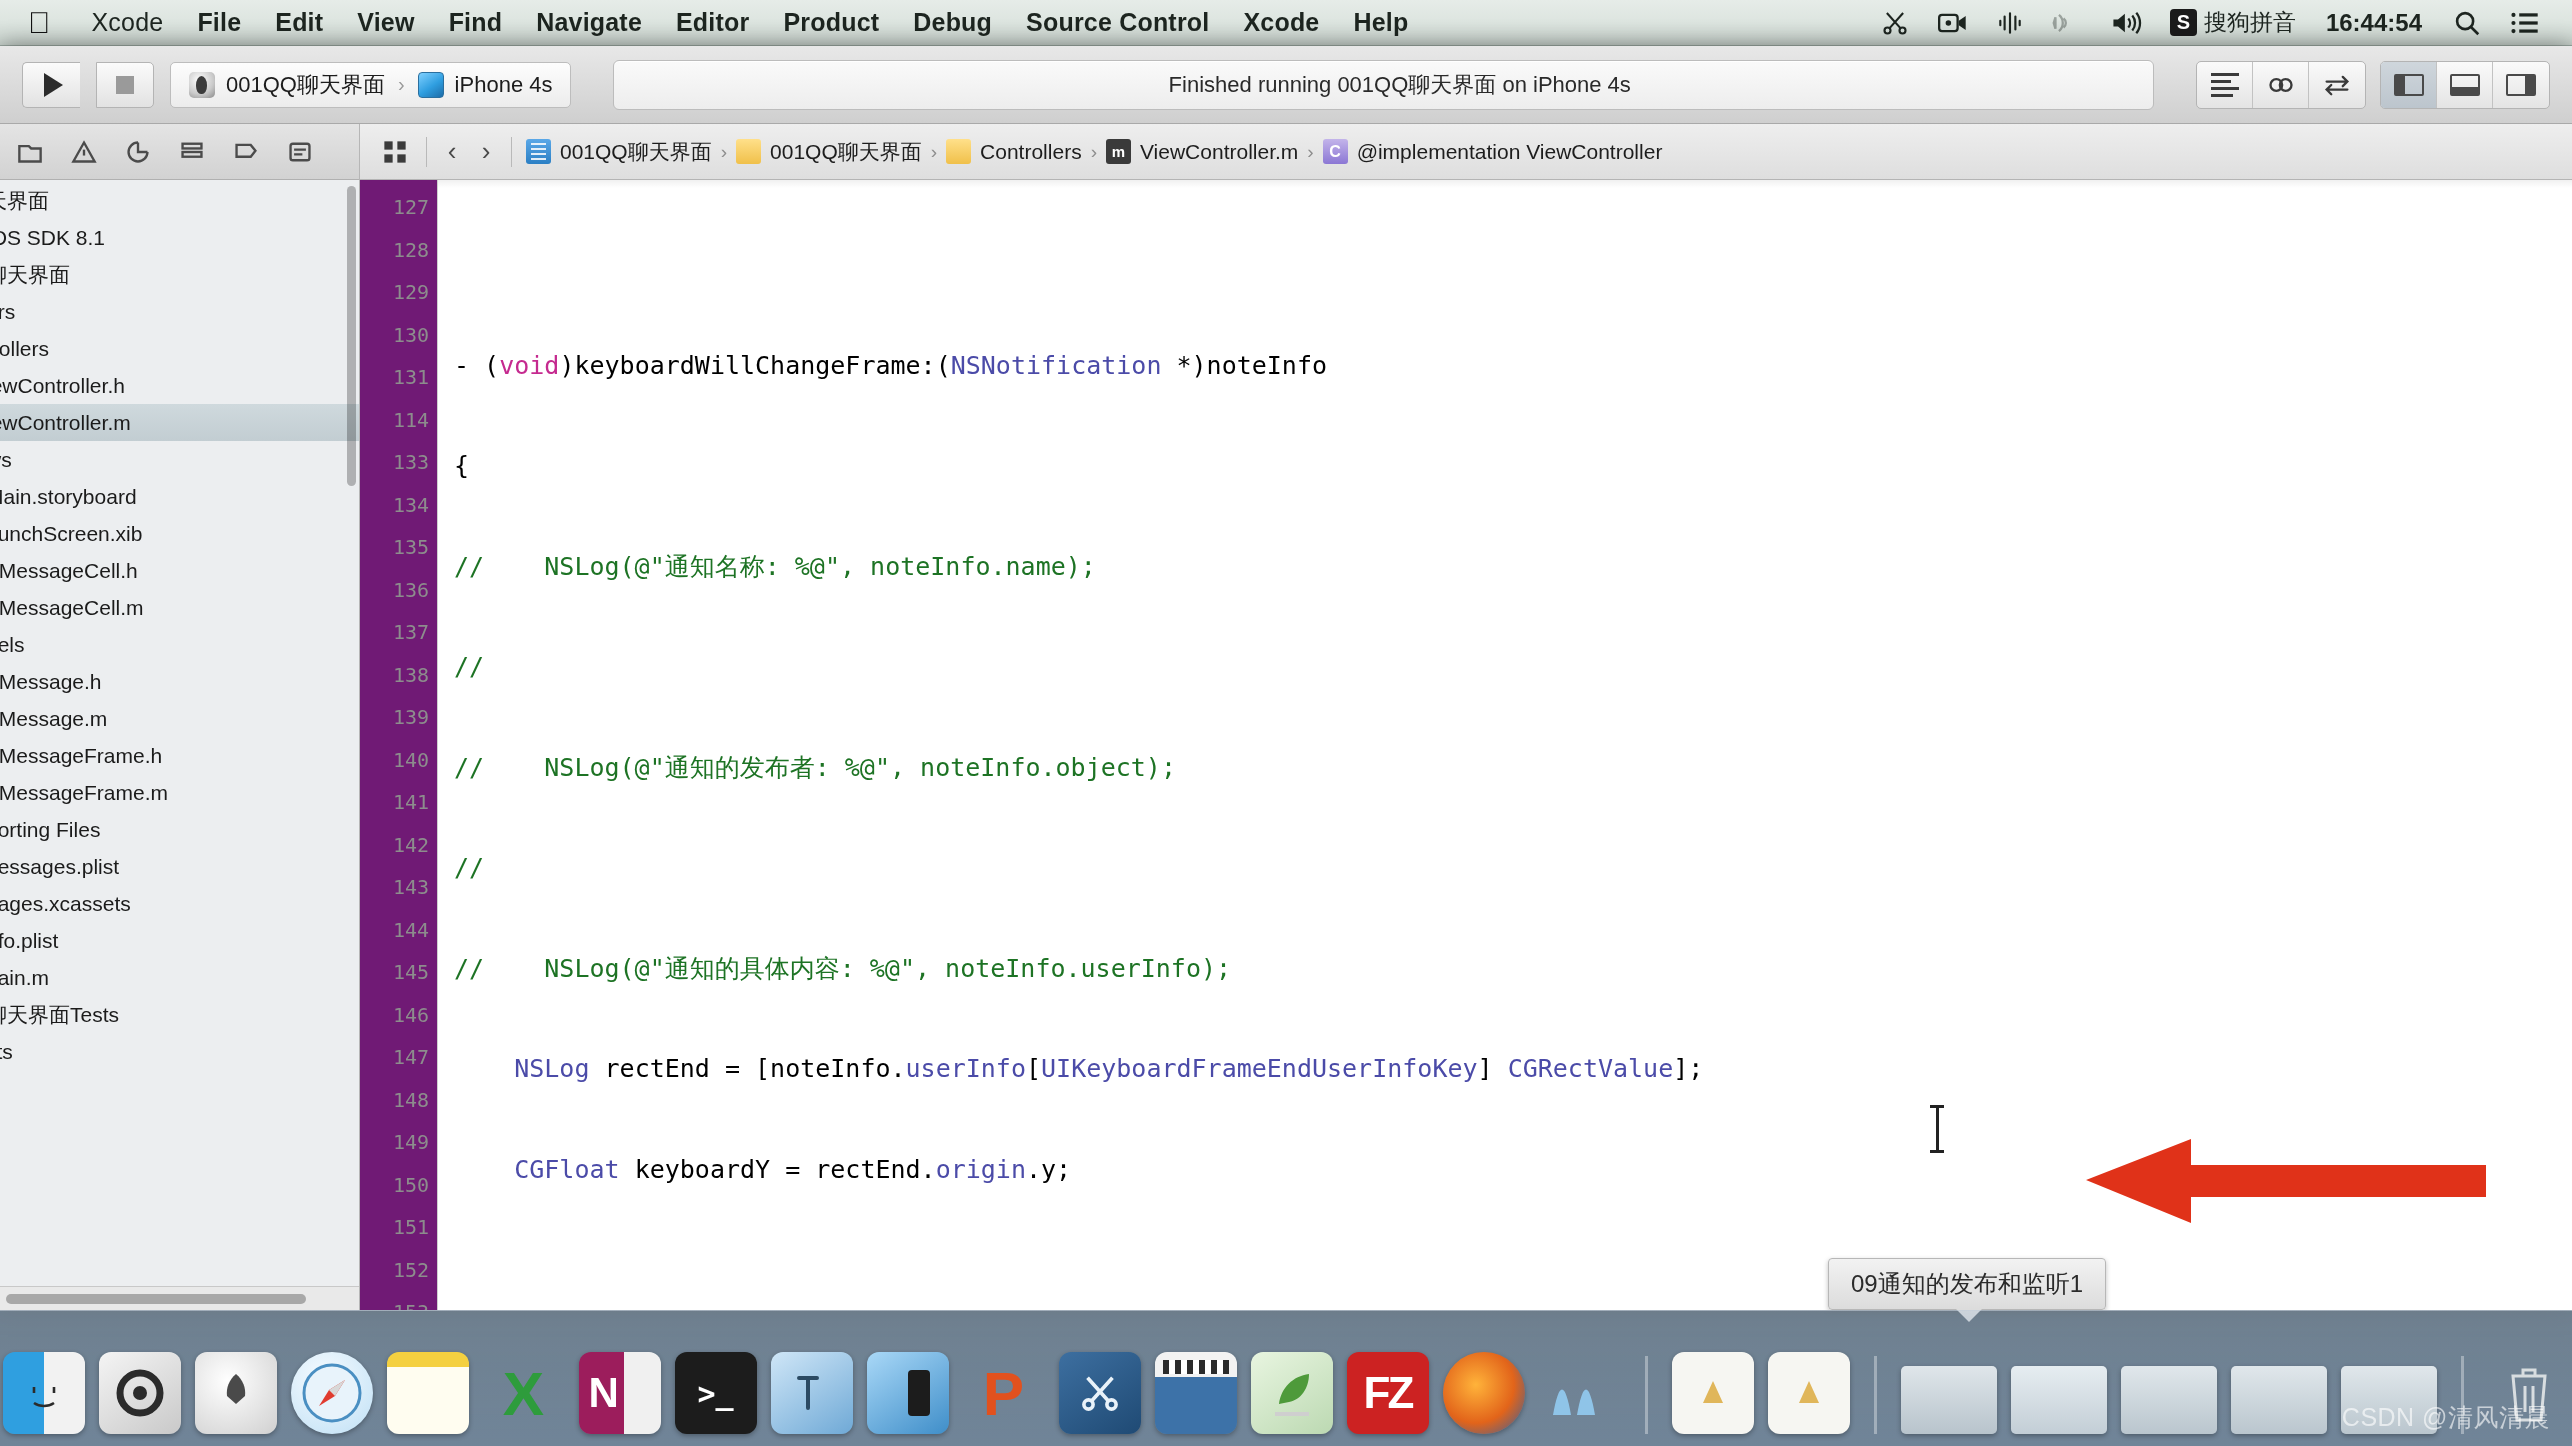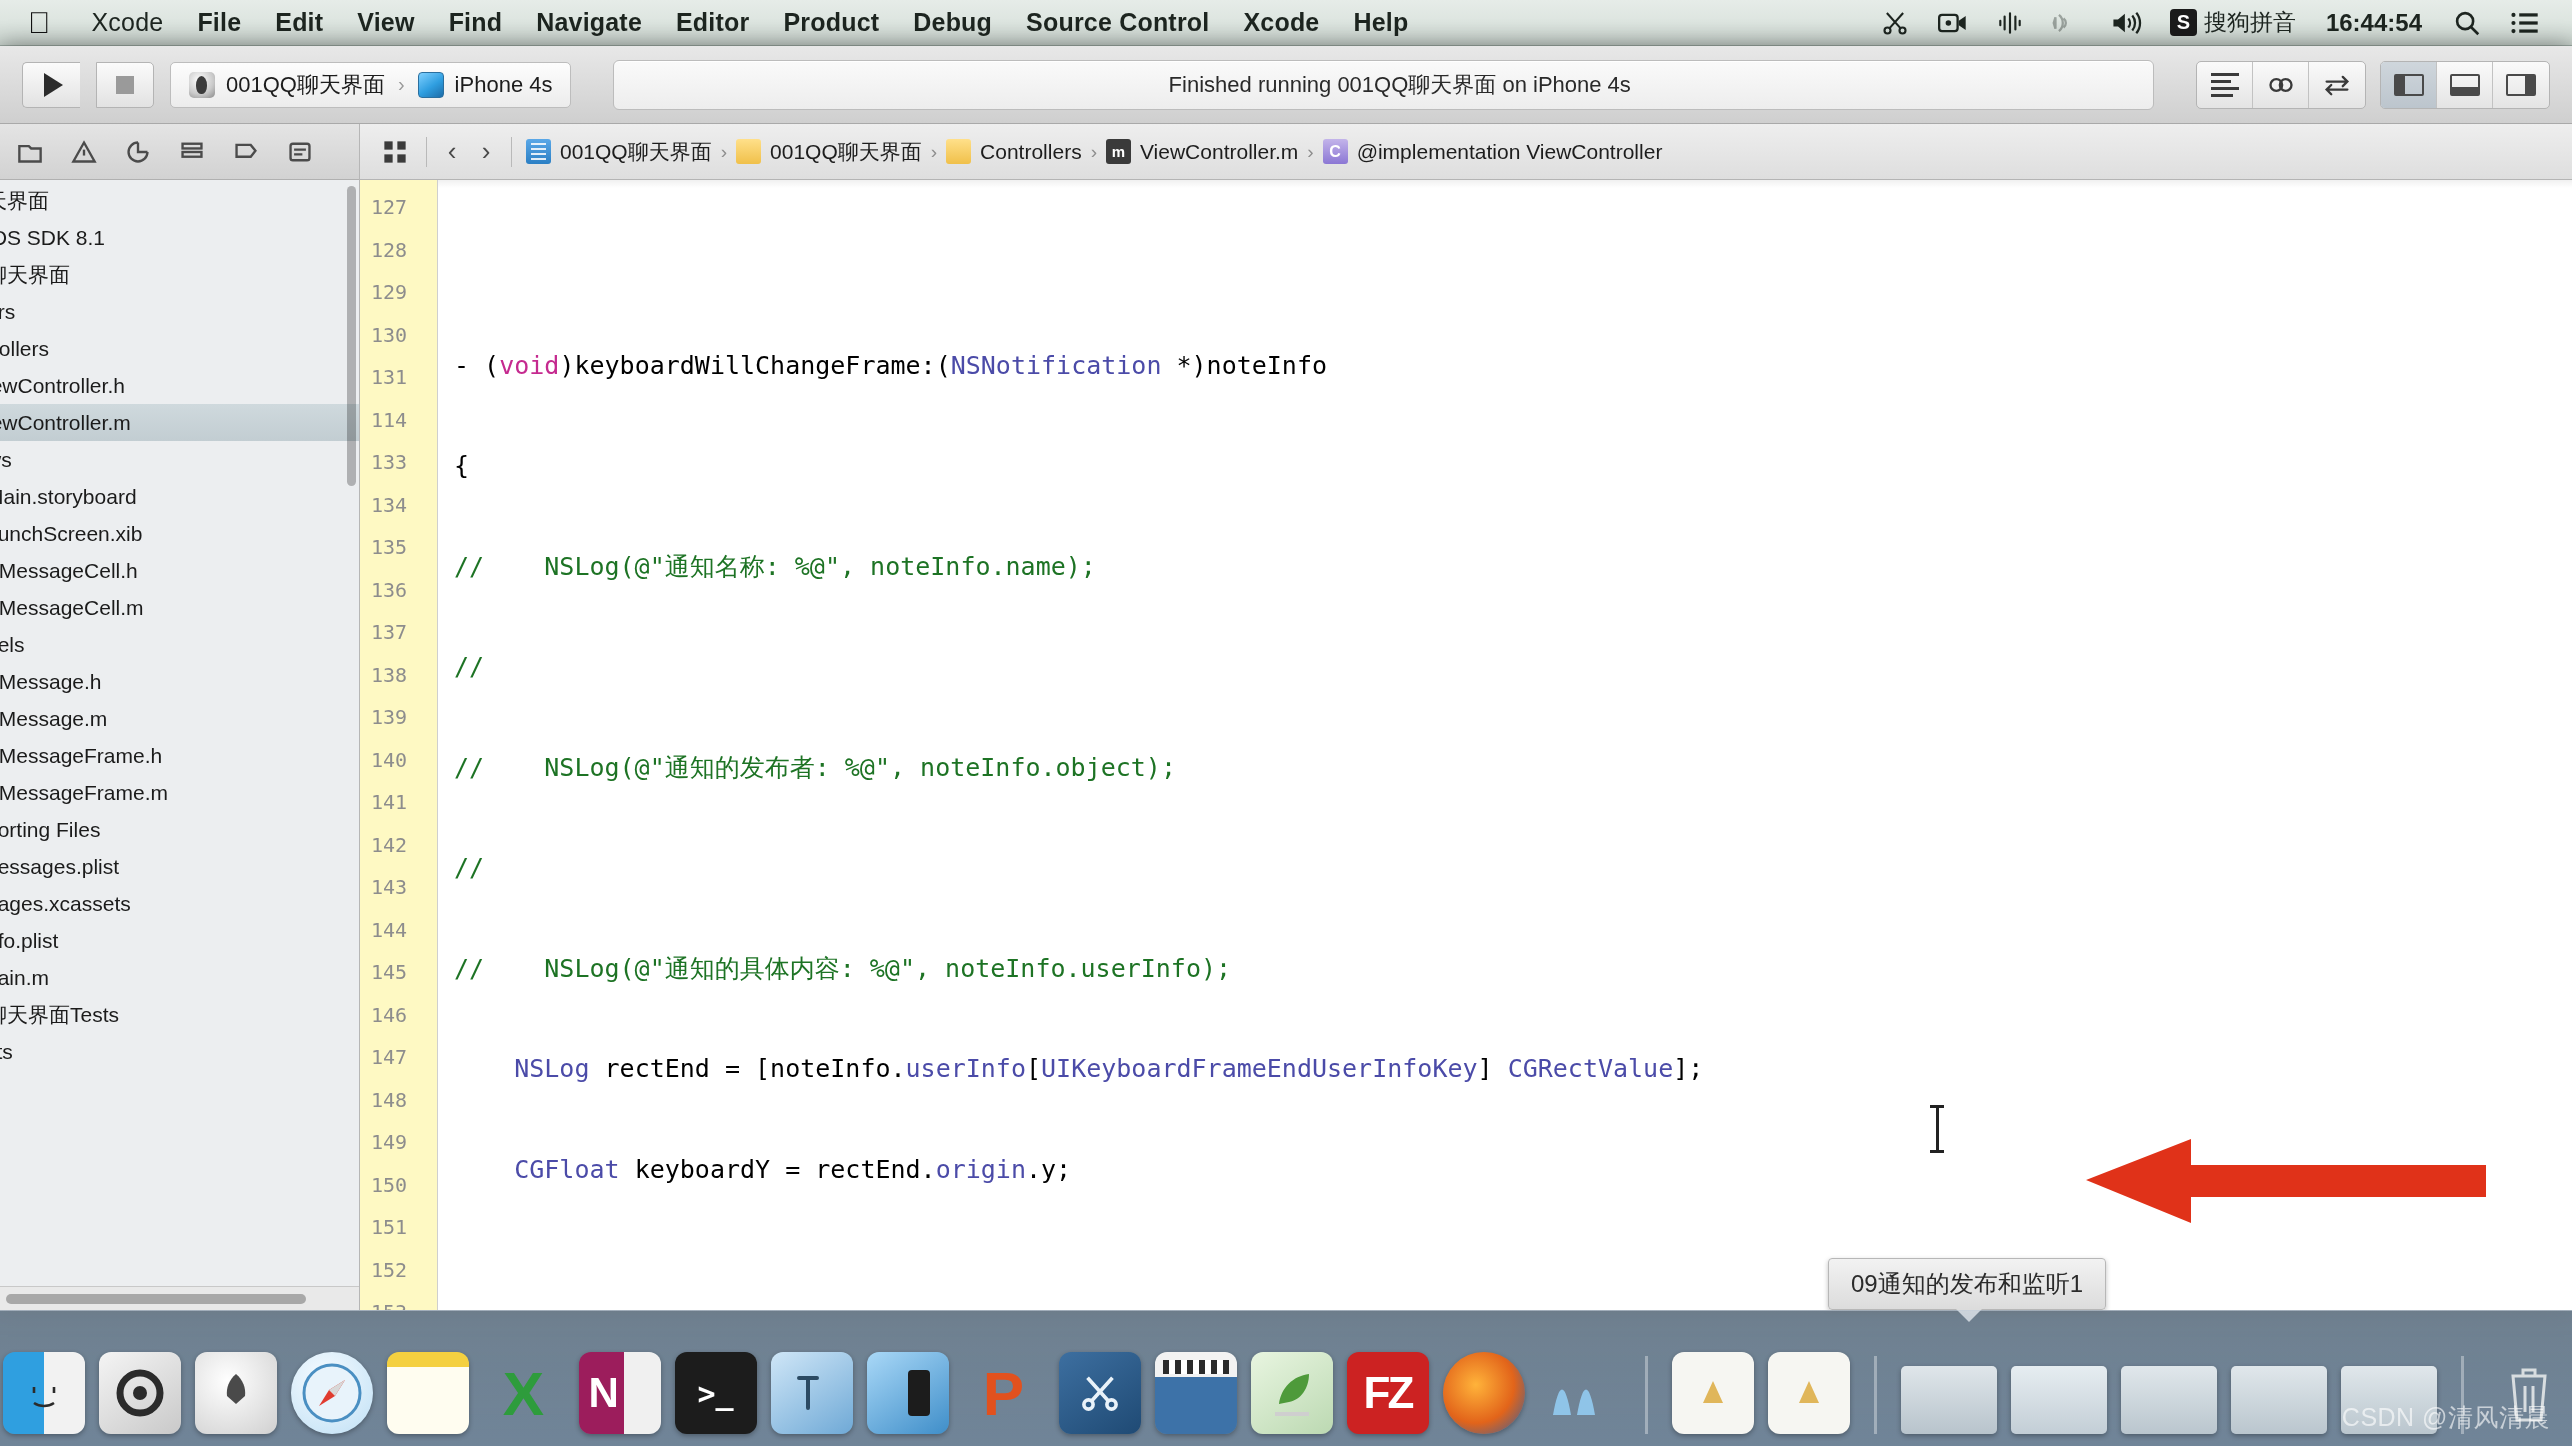"127" .gutter { background: #fef9c3 -> #701a75; padding-right: 30px -> 8px }
